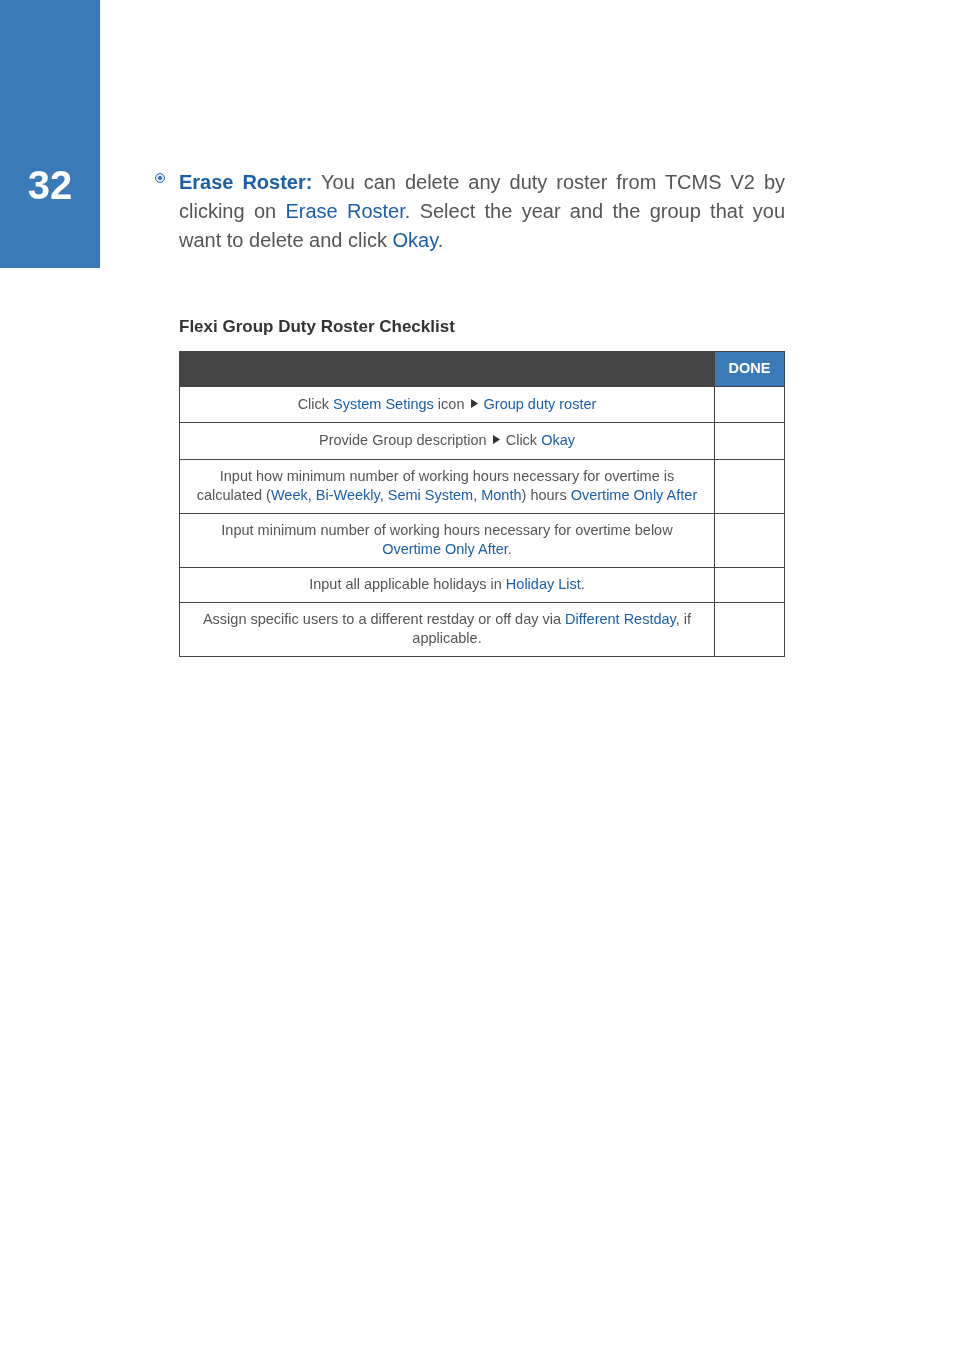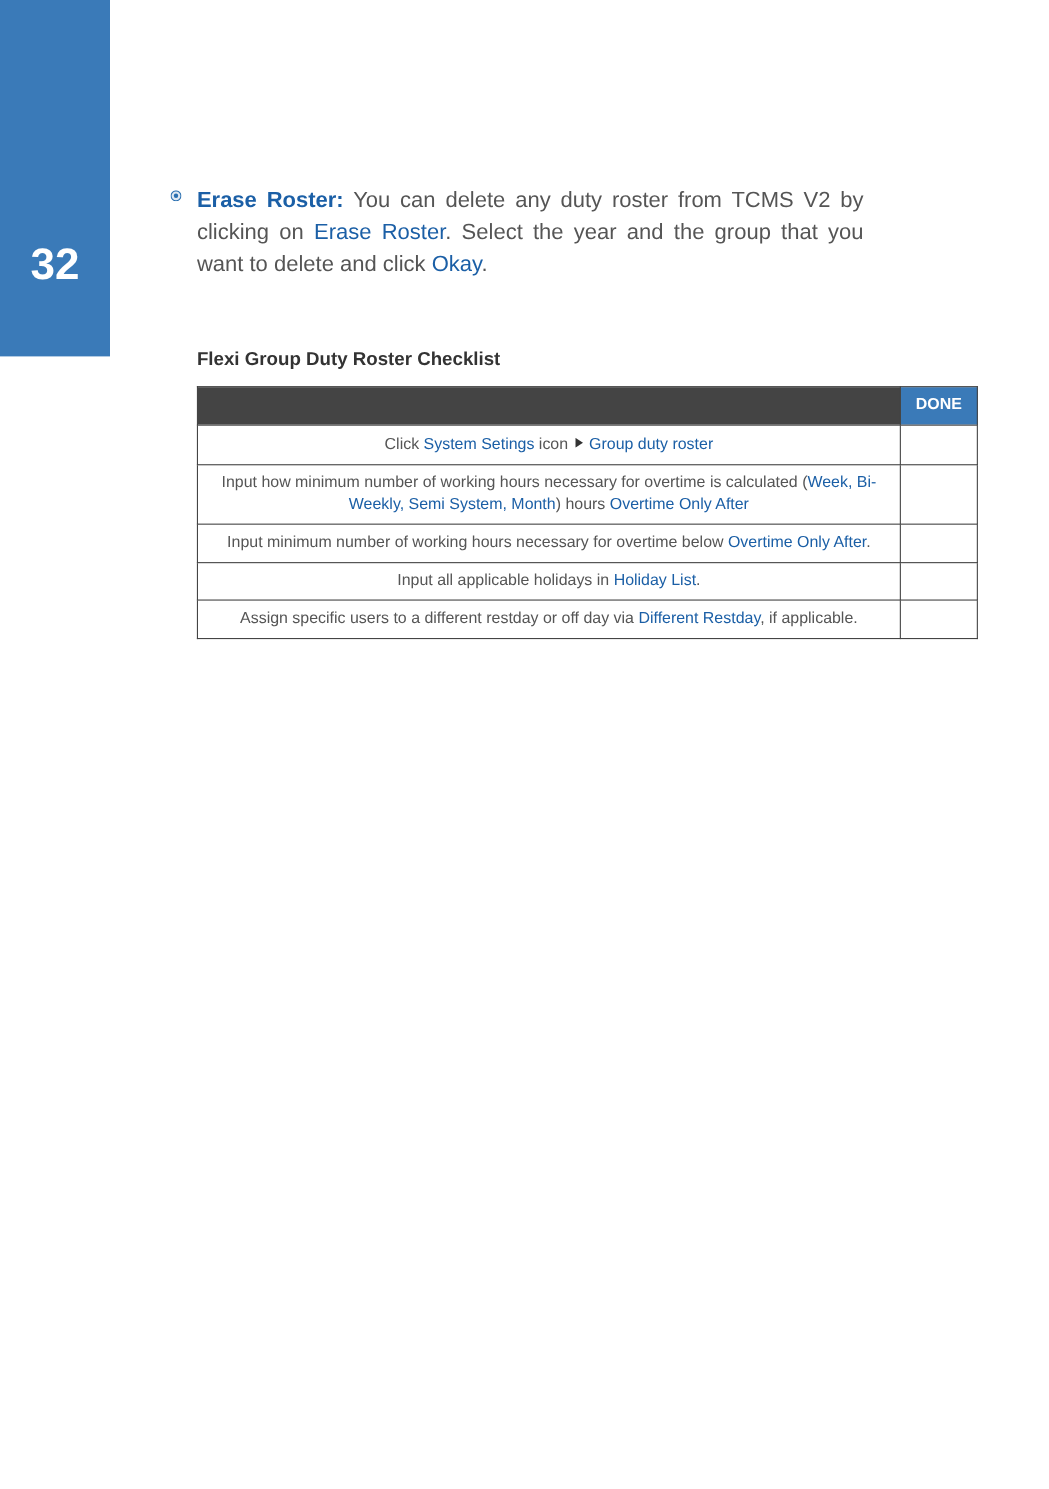"32" .page-number-box { height: 324px -> 268px }
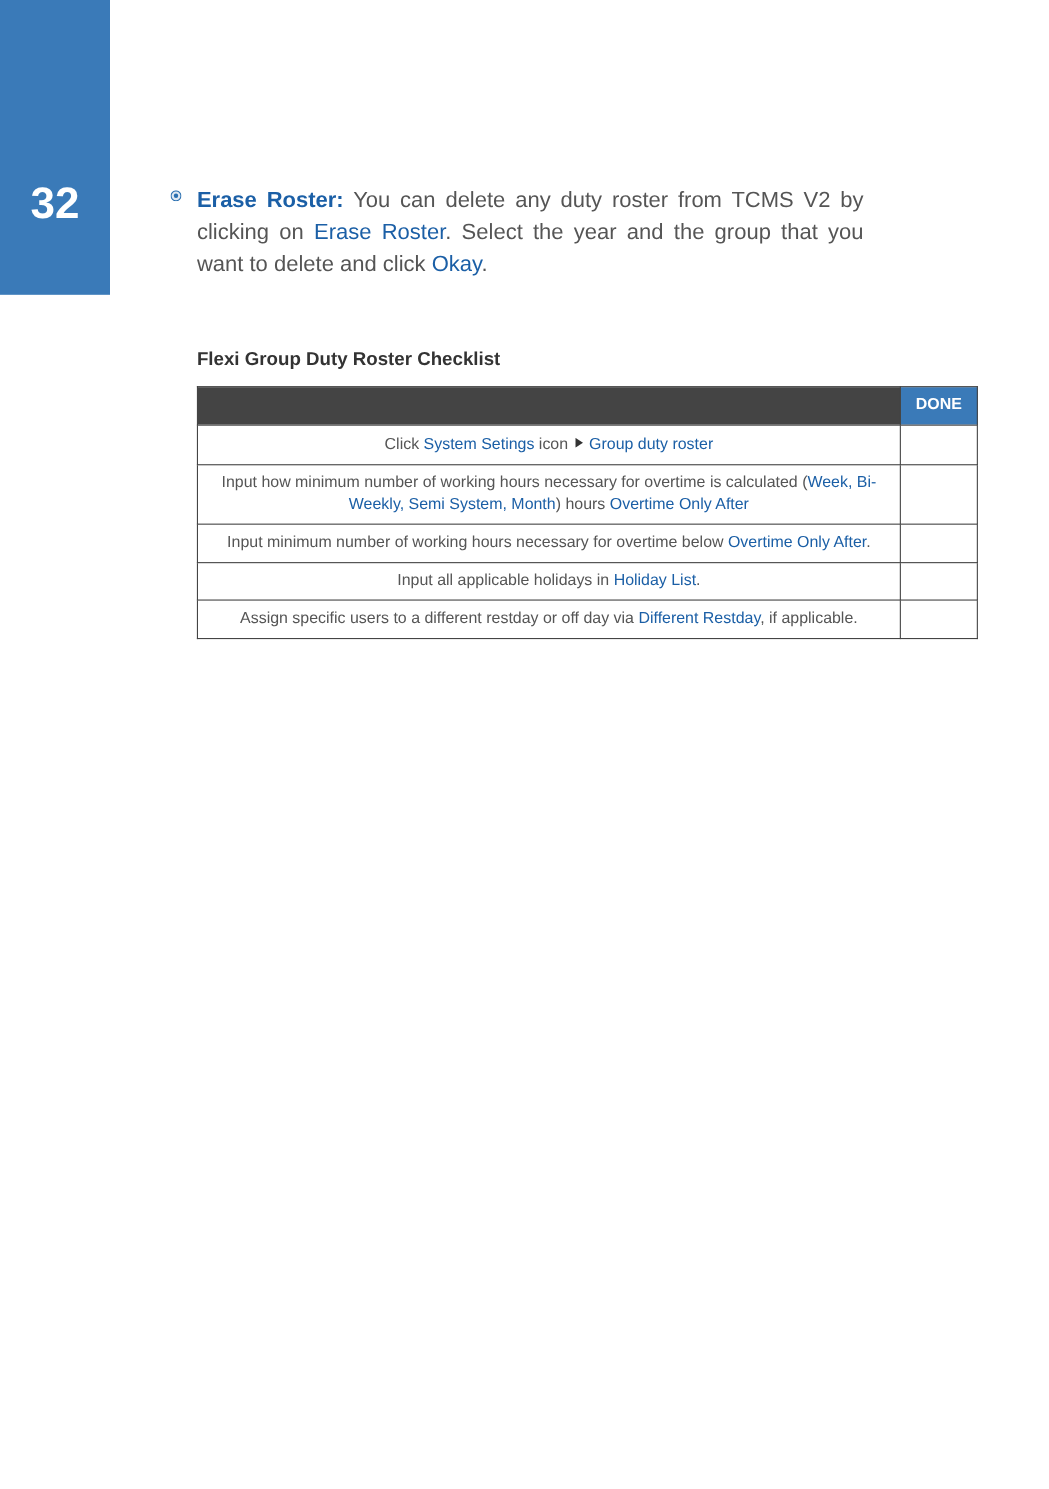"DONE" table.checklist { width: 710px -> 606px }
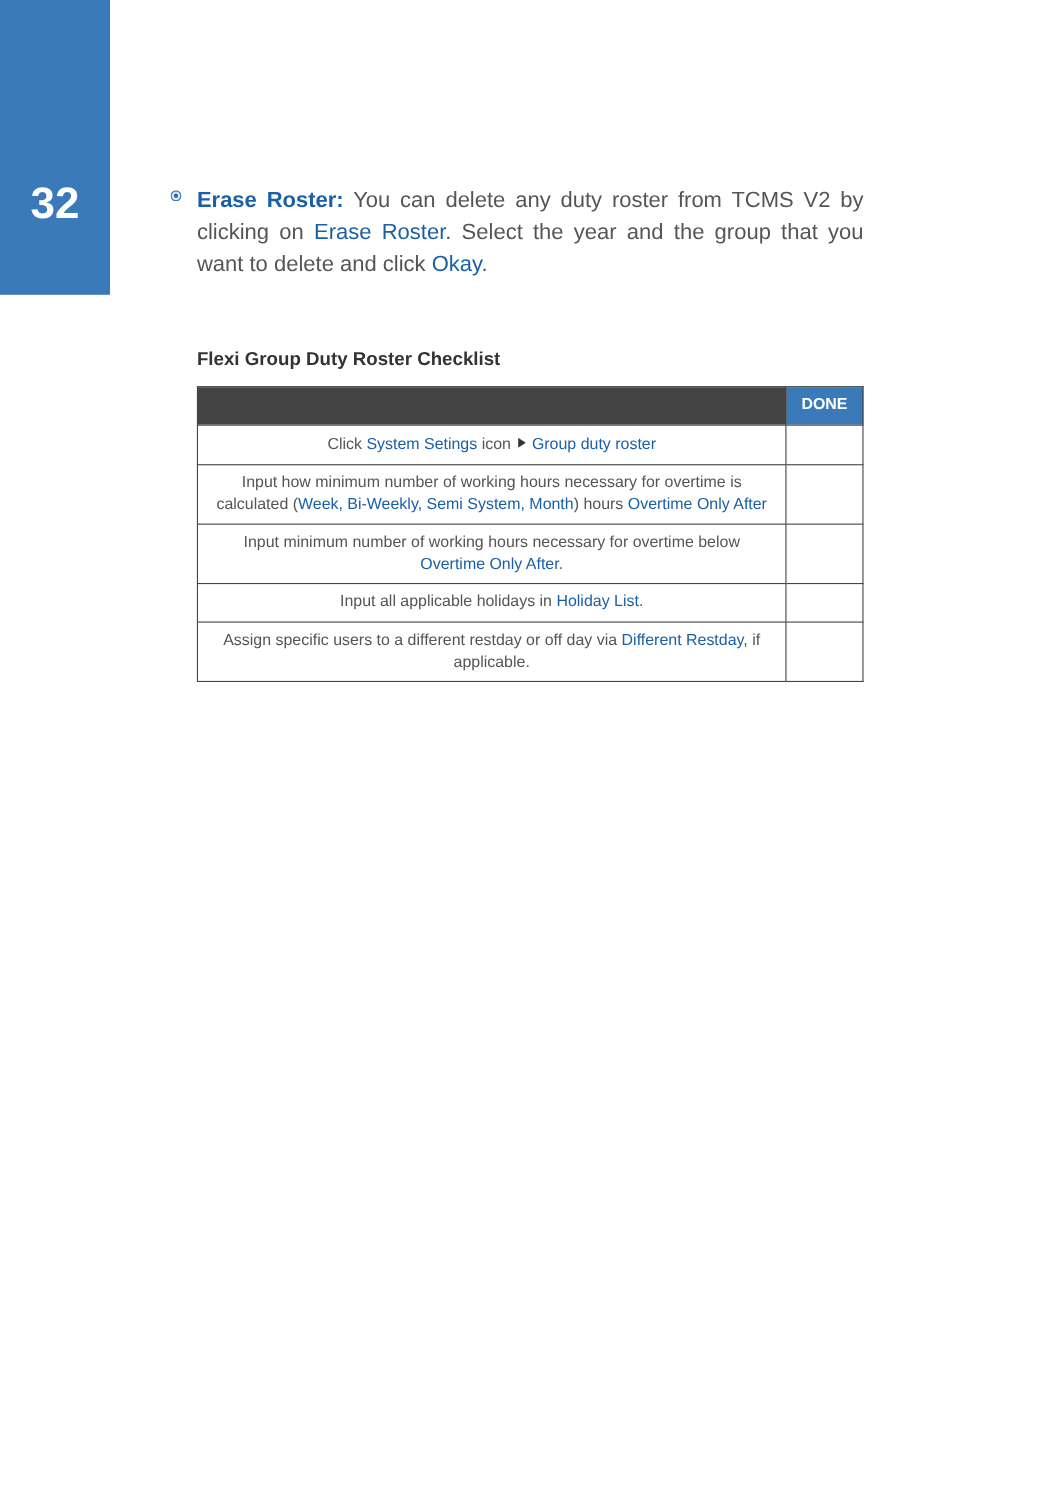"Provide Group description Click Okay" tr { html: none -> <tr> <td> <span>Provide Group description </span><span><svg> <polygon></polygon> </svg></span><span> Click </span><span>Okay</span> </td> <td></td> </tr> }
